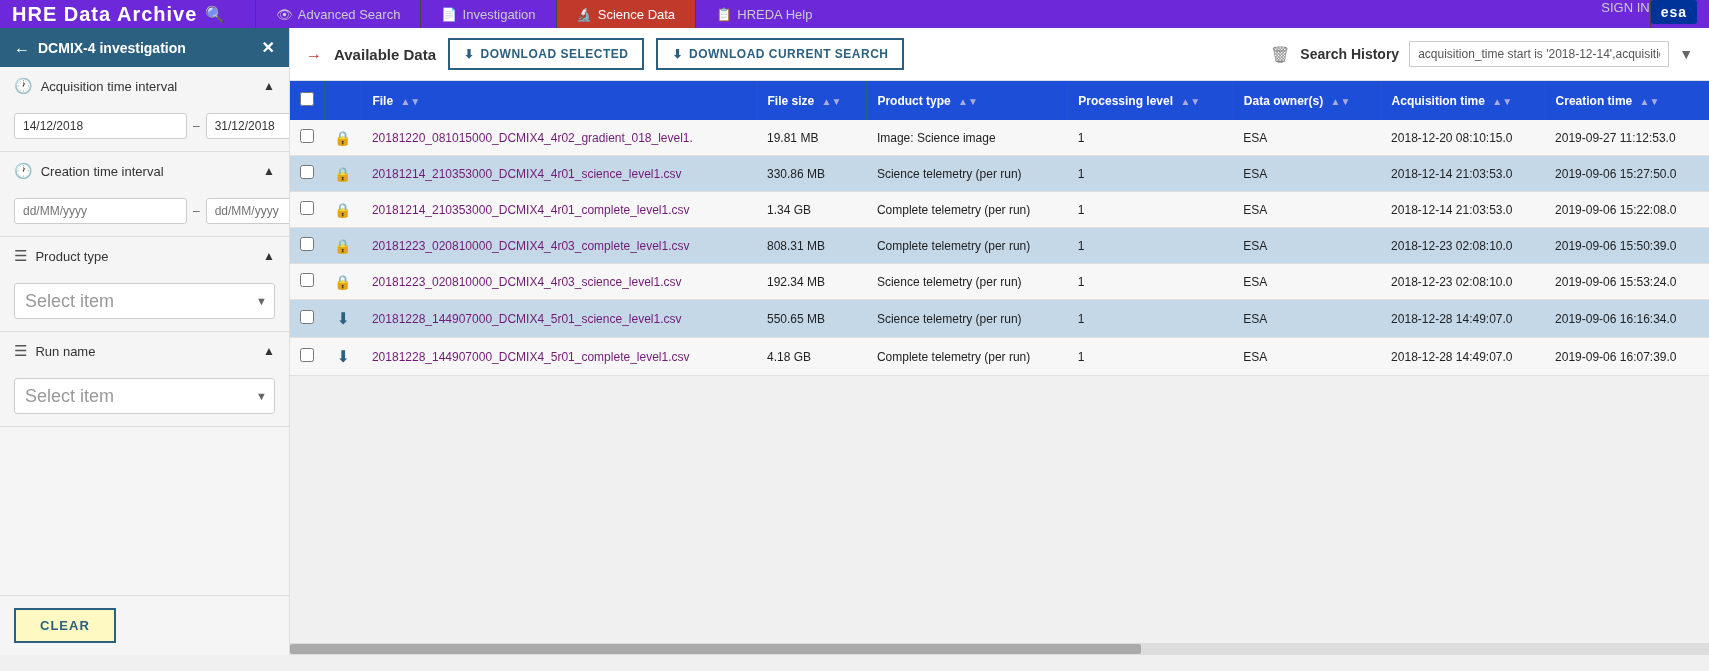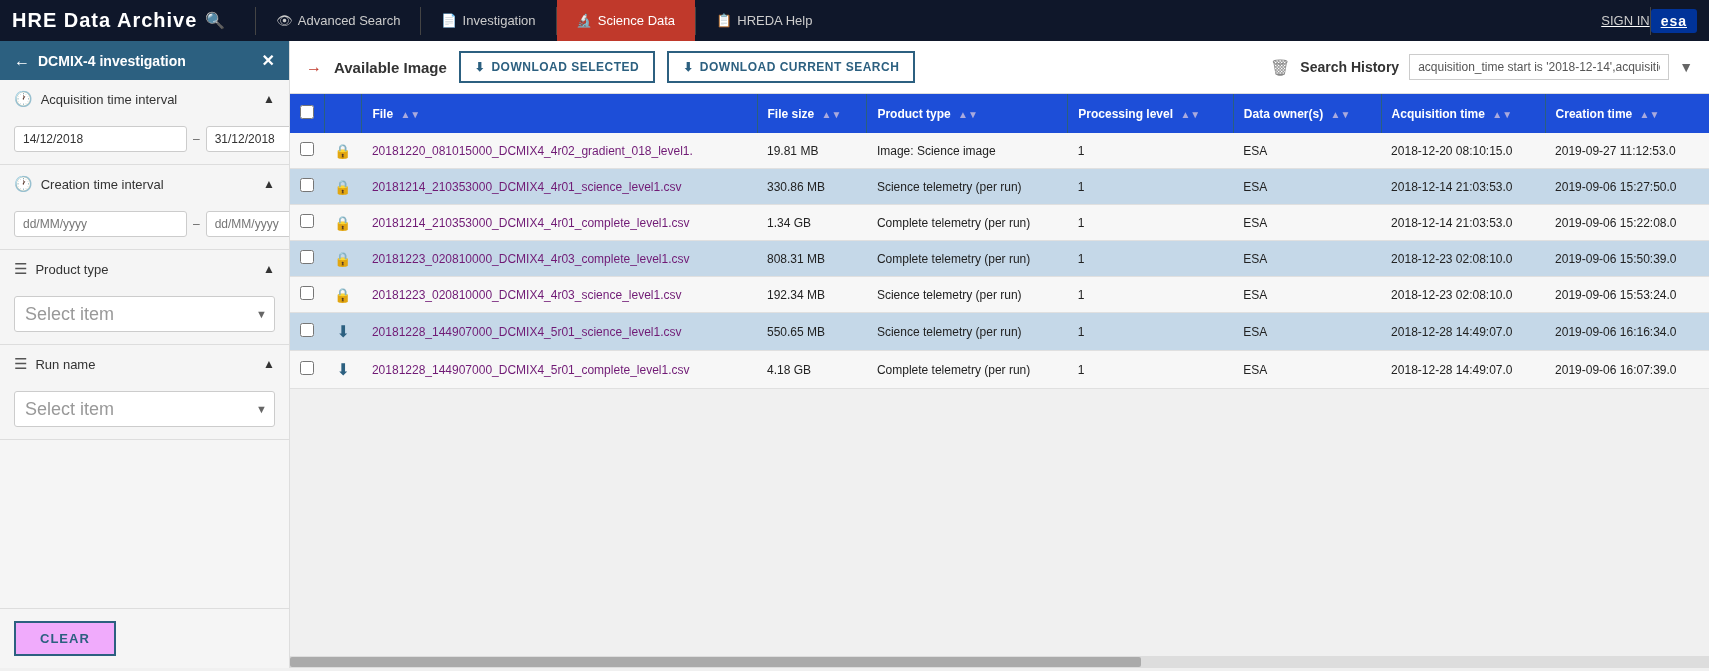"HRE Data Archive" .top-nav { background: #0f172a -> #6d28d9; height: 41px -> 28px }
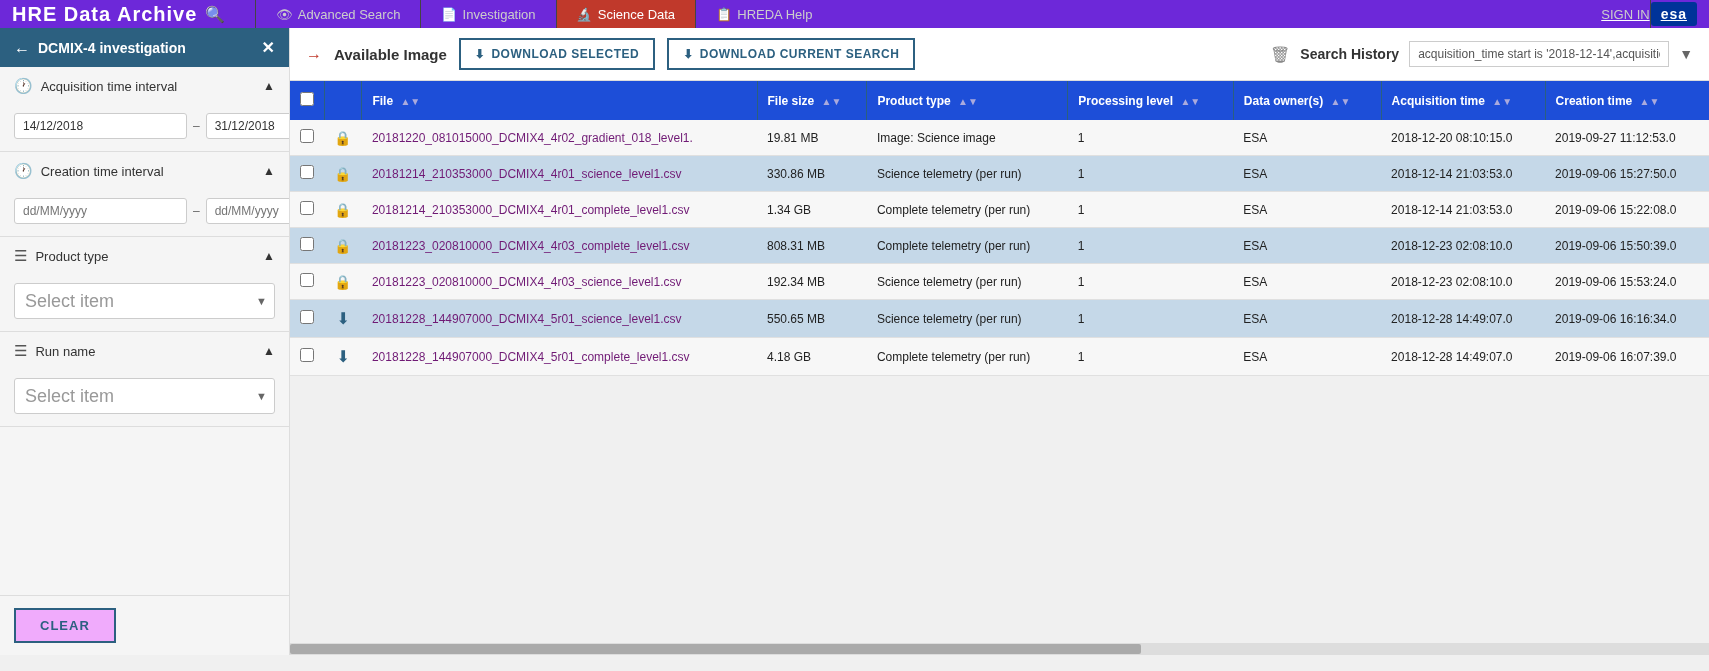"SIGN IN" .nav-right { align-items: center -> flex-start; text-decoration: underline -> none }
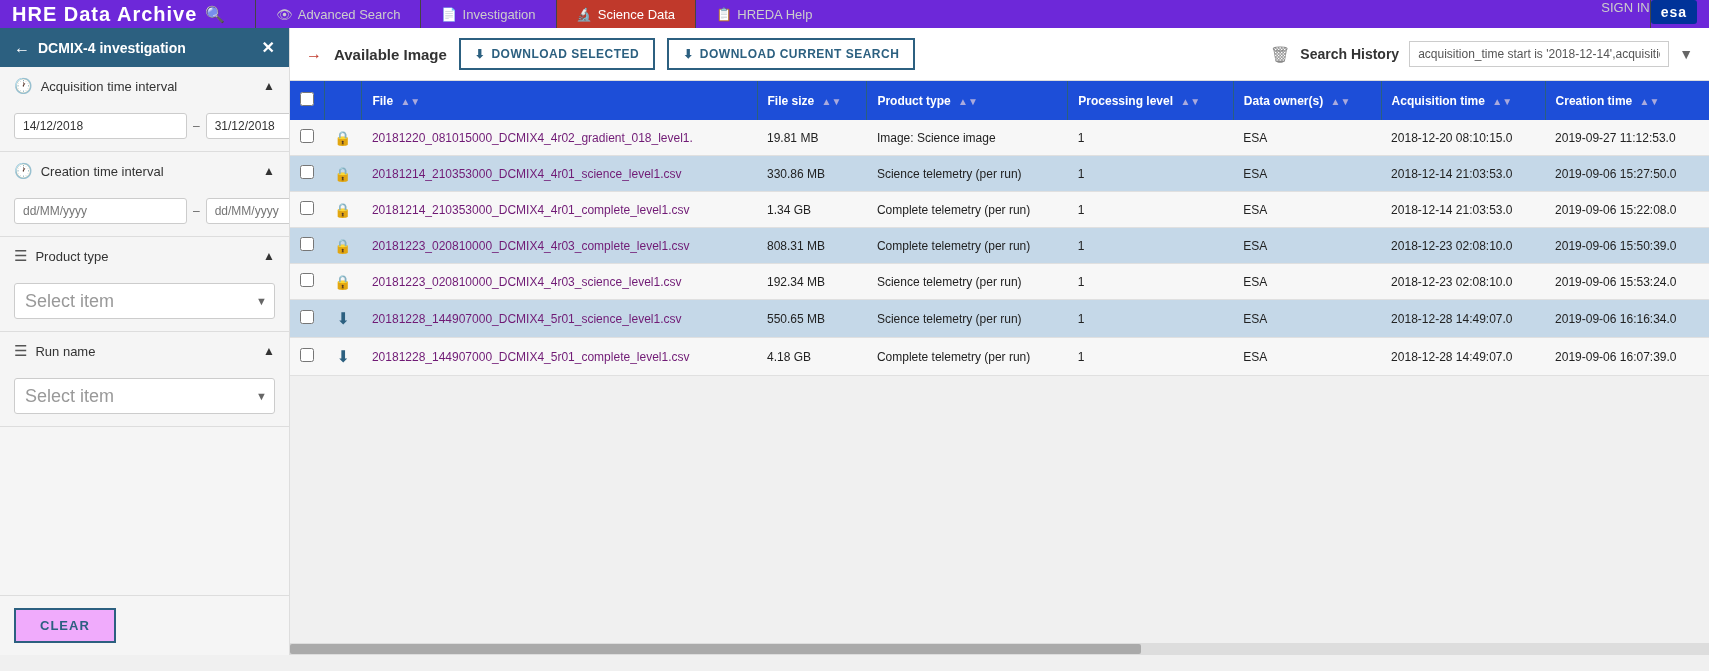"Available Image" span.available-files-title { text: Image -> Data }
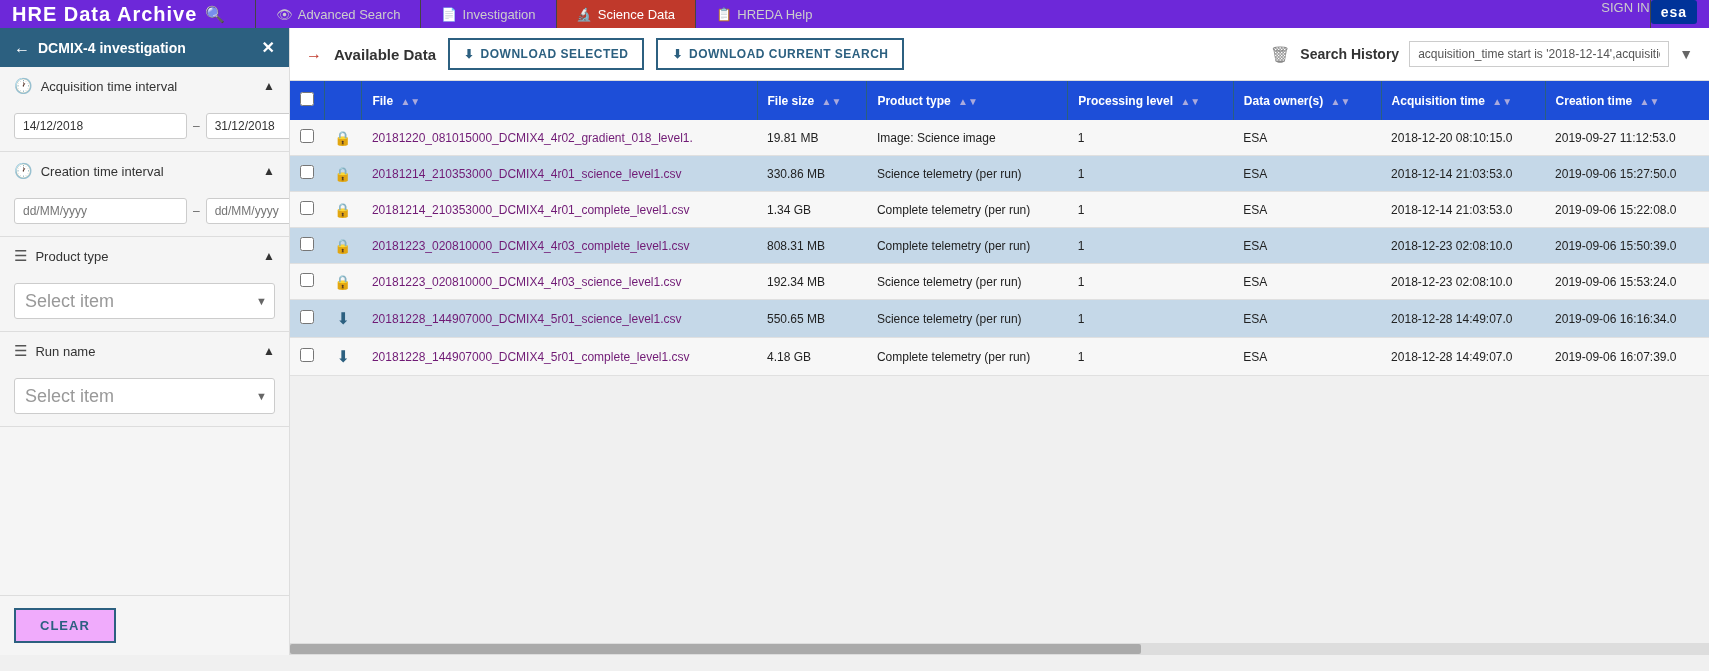"CLEAR" .clear-btn { background: #f0abfc -> #fef9c3 }
